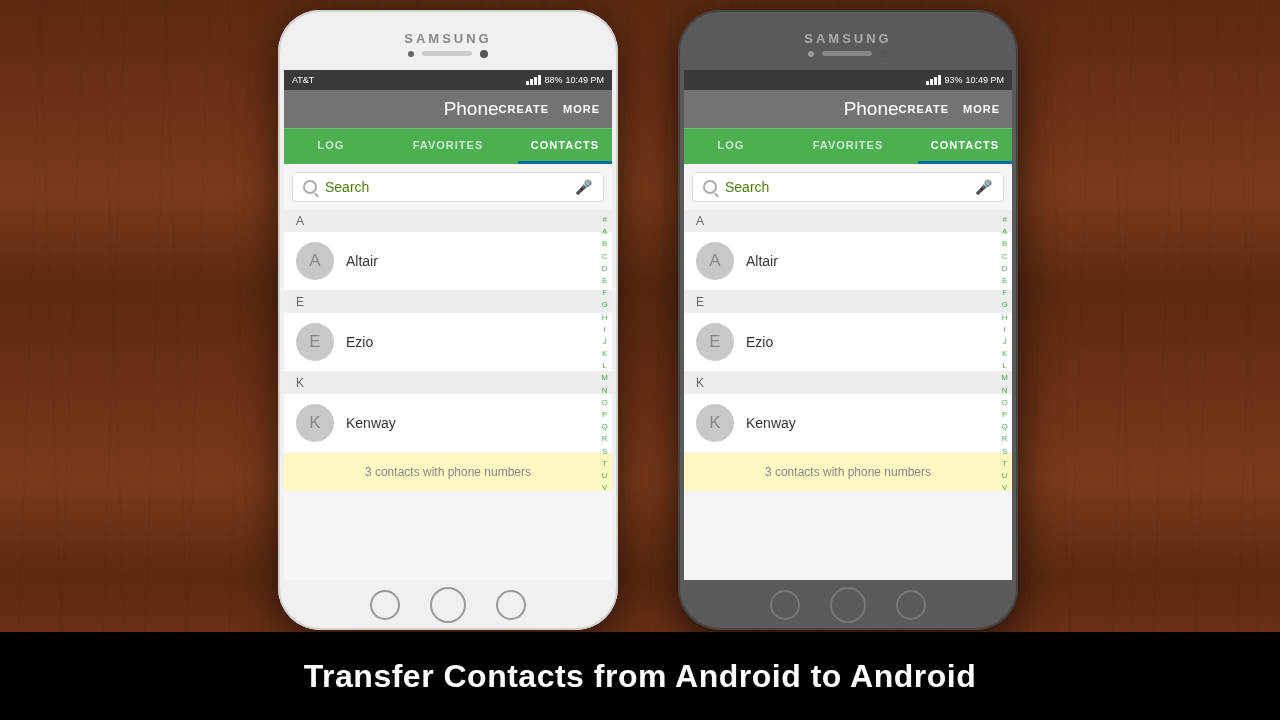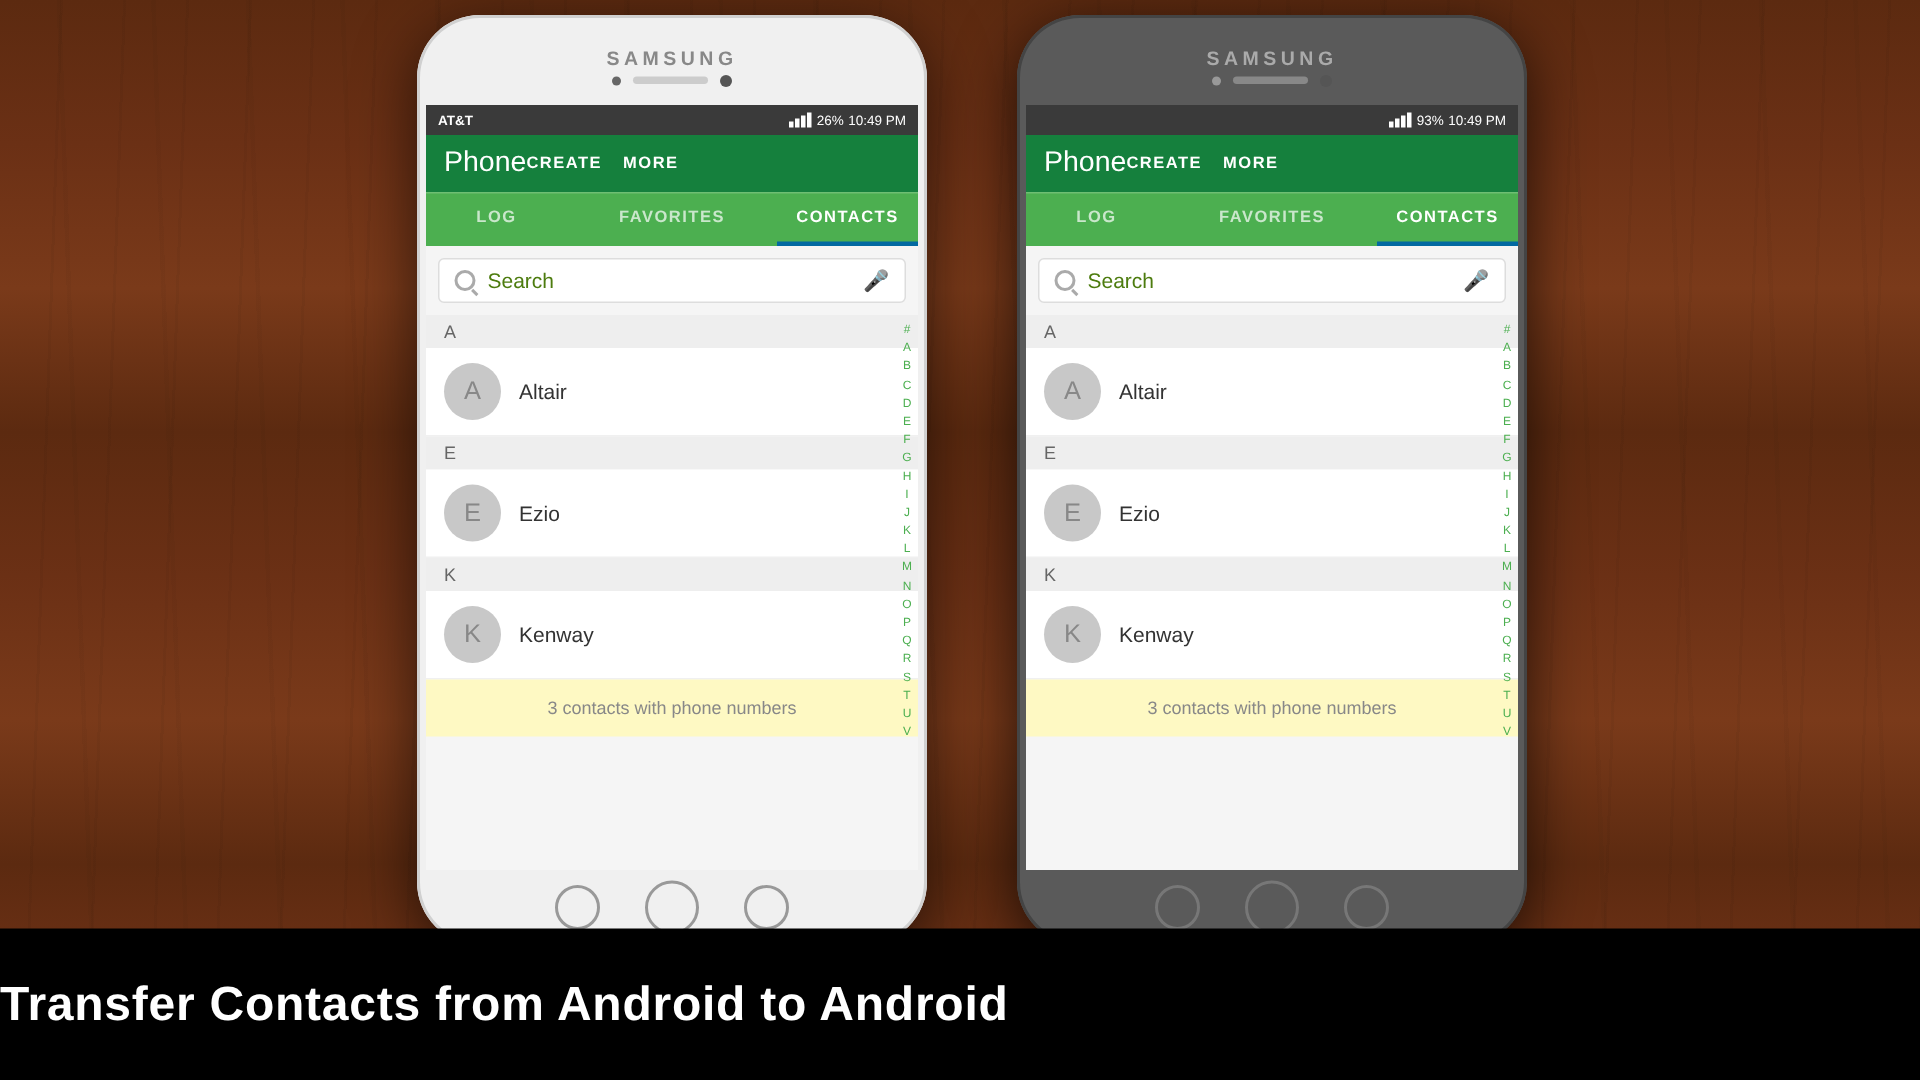"AT&T" .status-left { font-weight: 700 -> 400 }
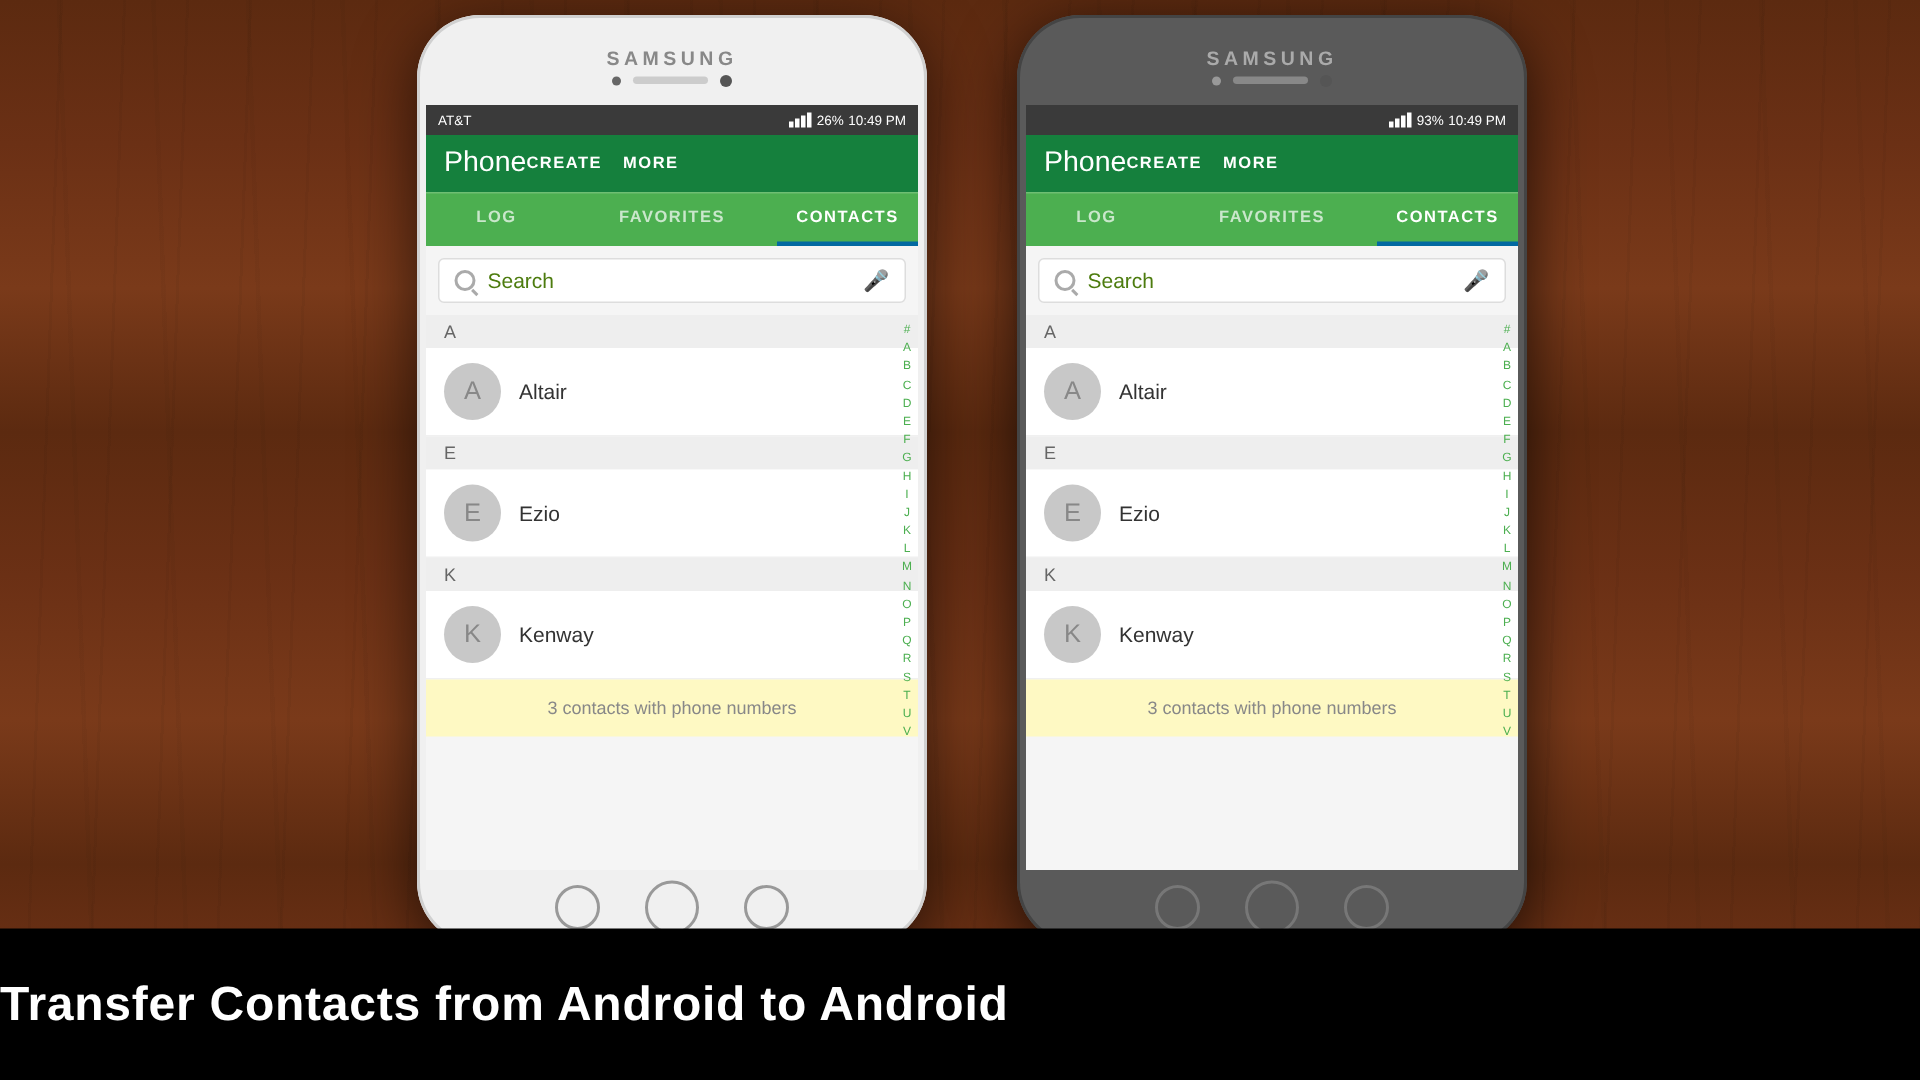"26%" span { text: 26% -> 88% }
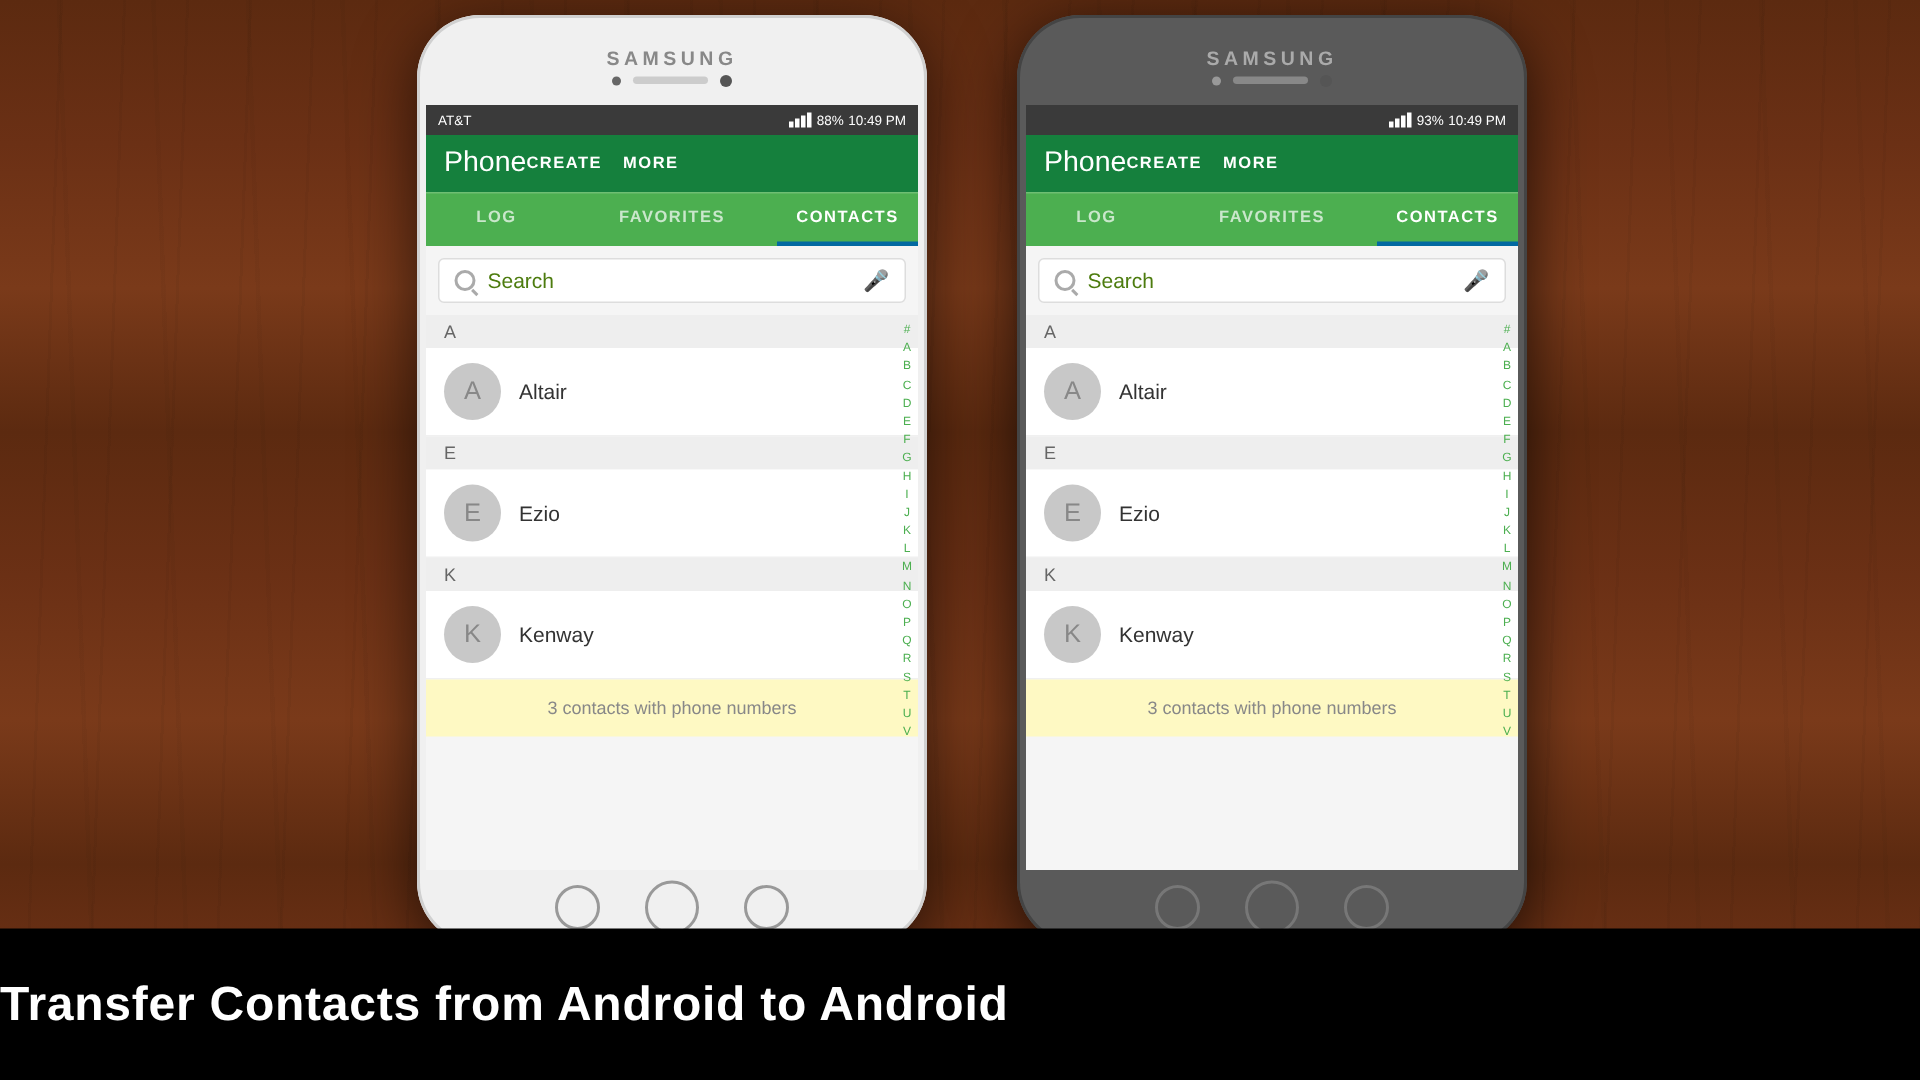"Phone" .app-header { background: #15803d -> #737373; justify-content: flex-start -> flex-end }
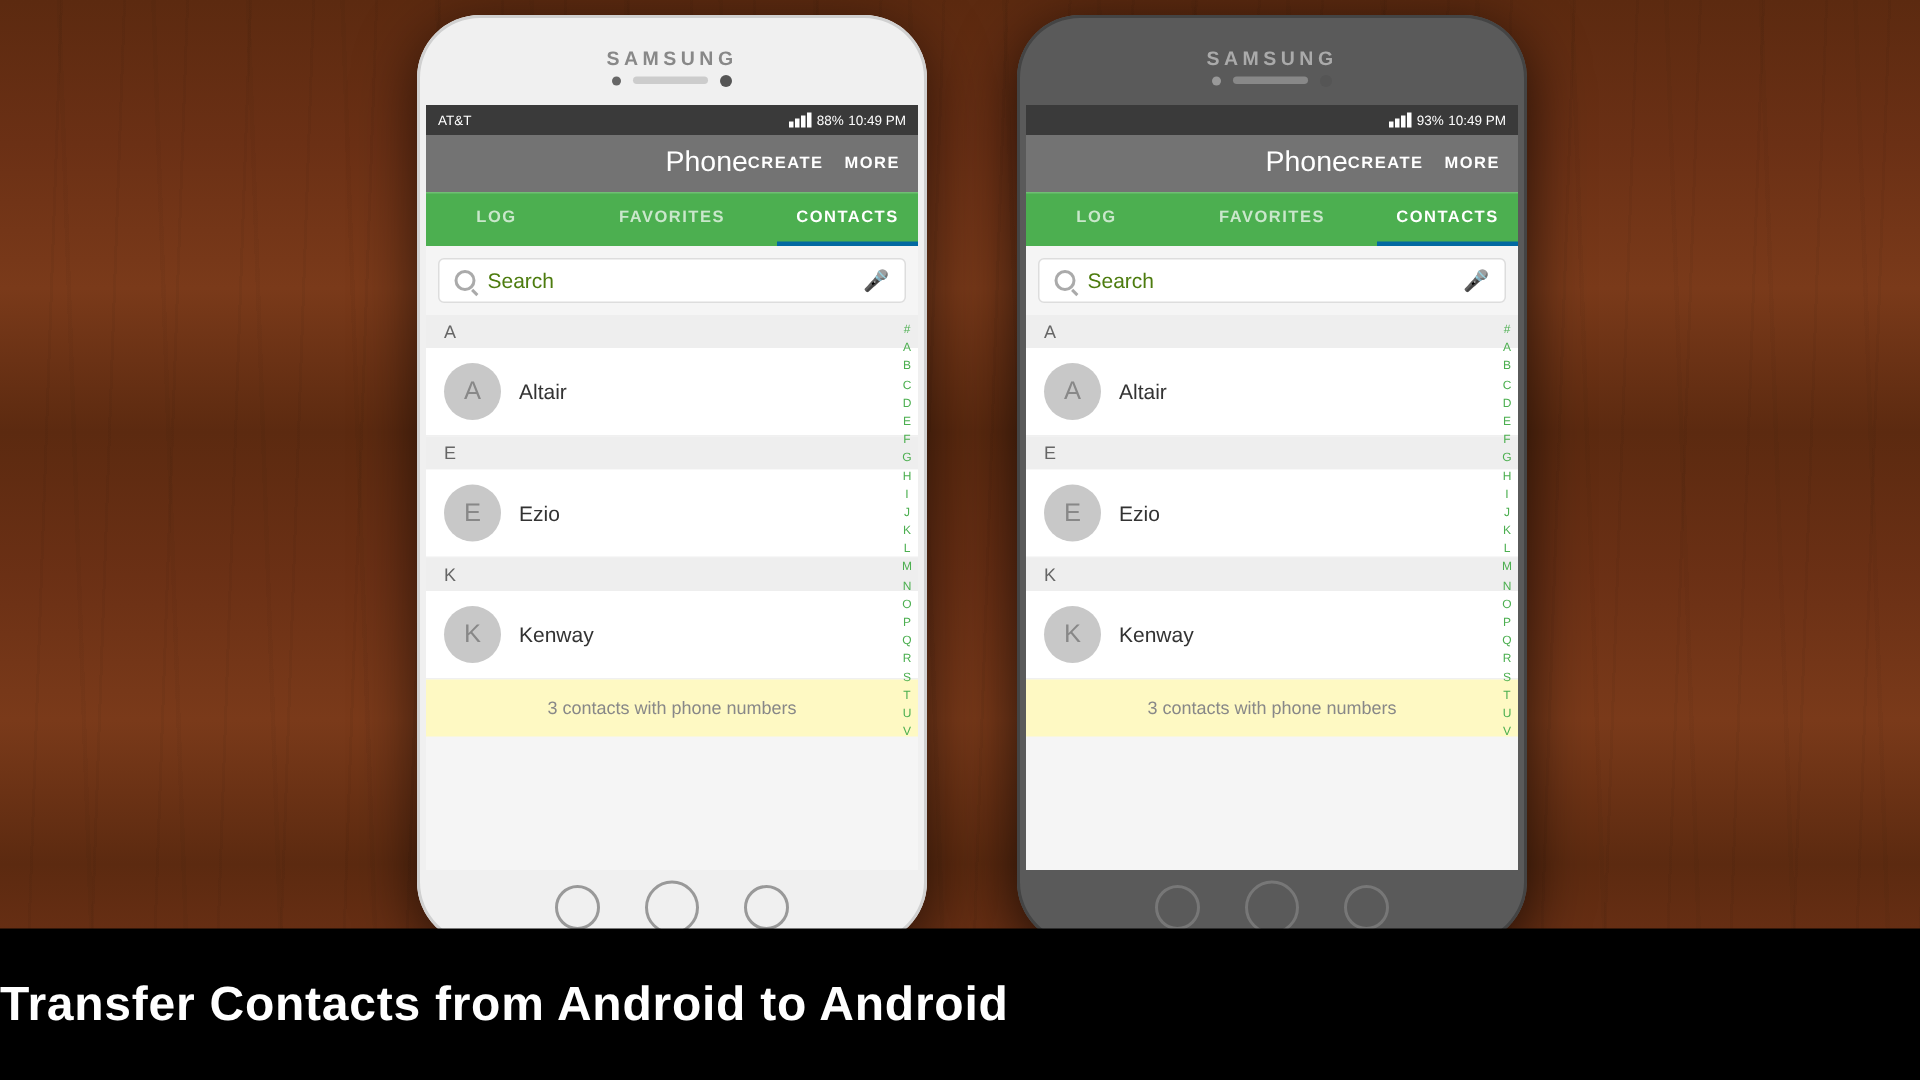"Transfer Contacts from Android to" .bottom-bar { height: 101px -> 88px; justify-content: flex-start -> center }
